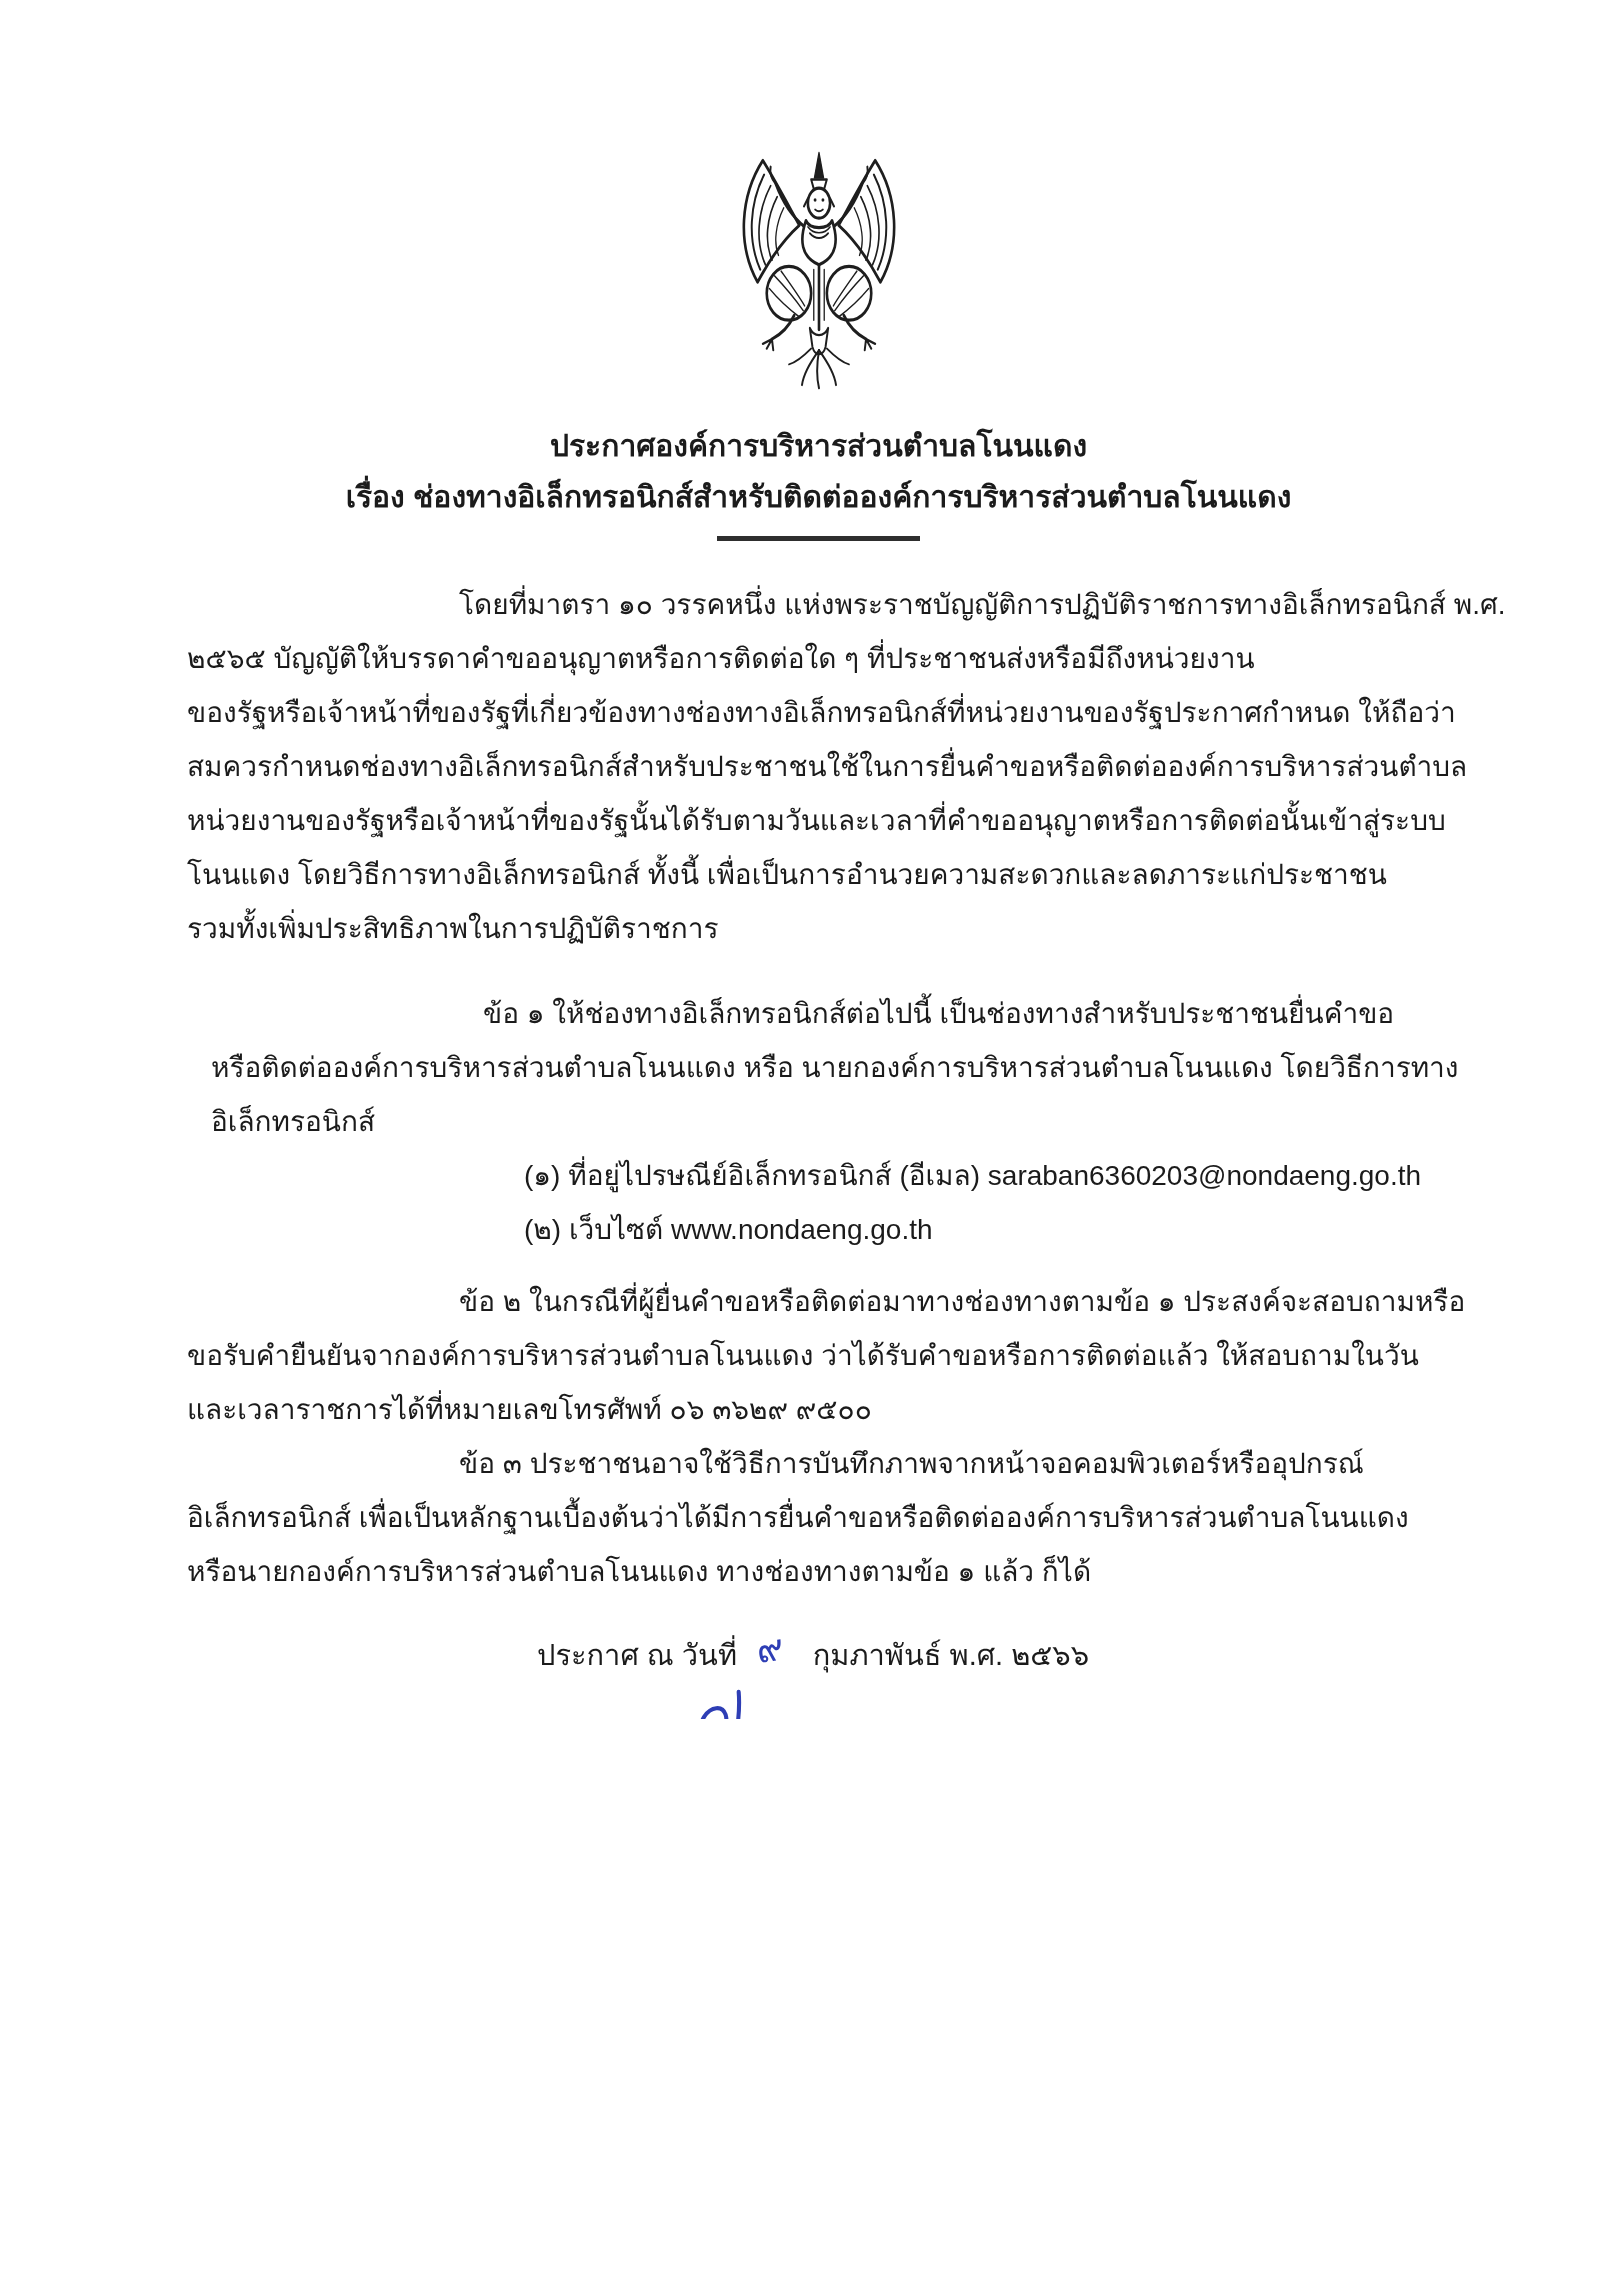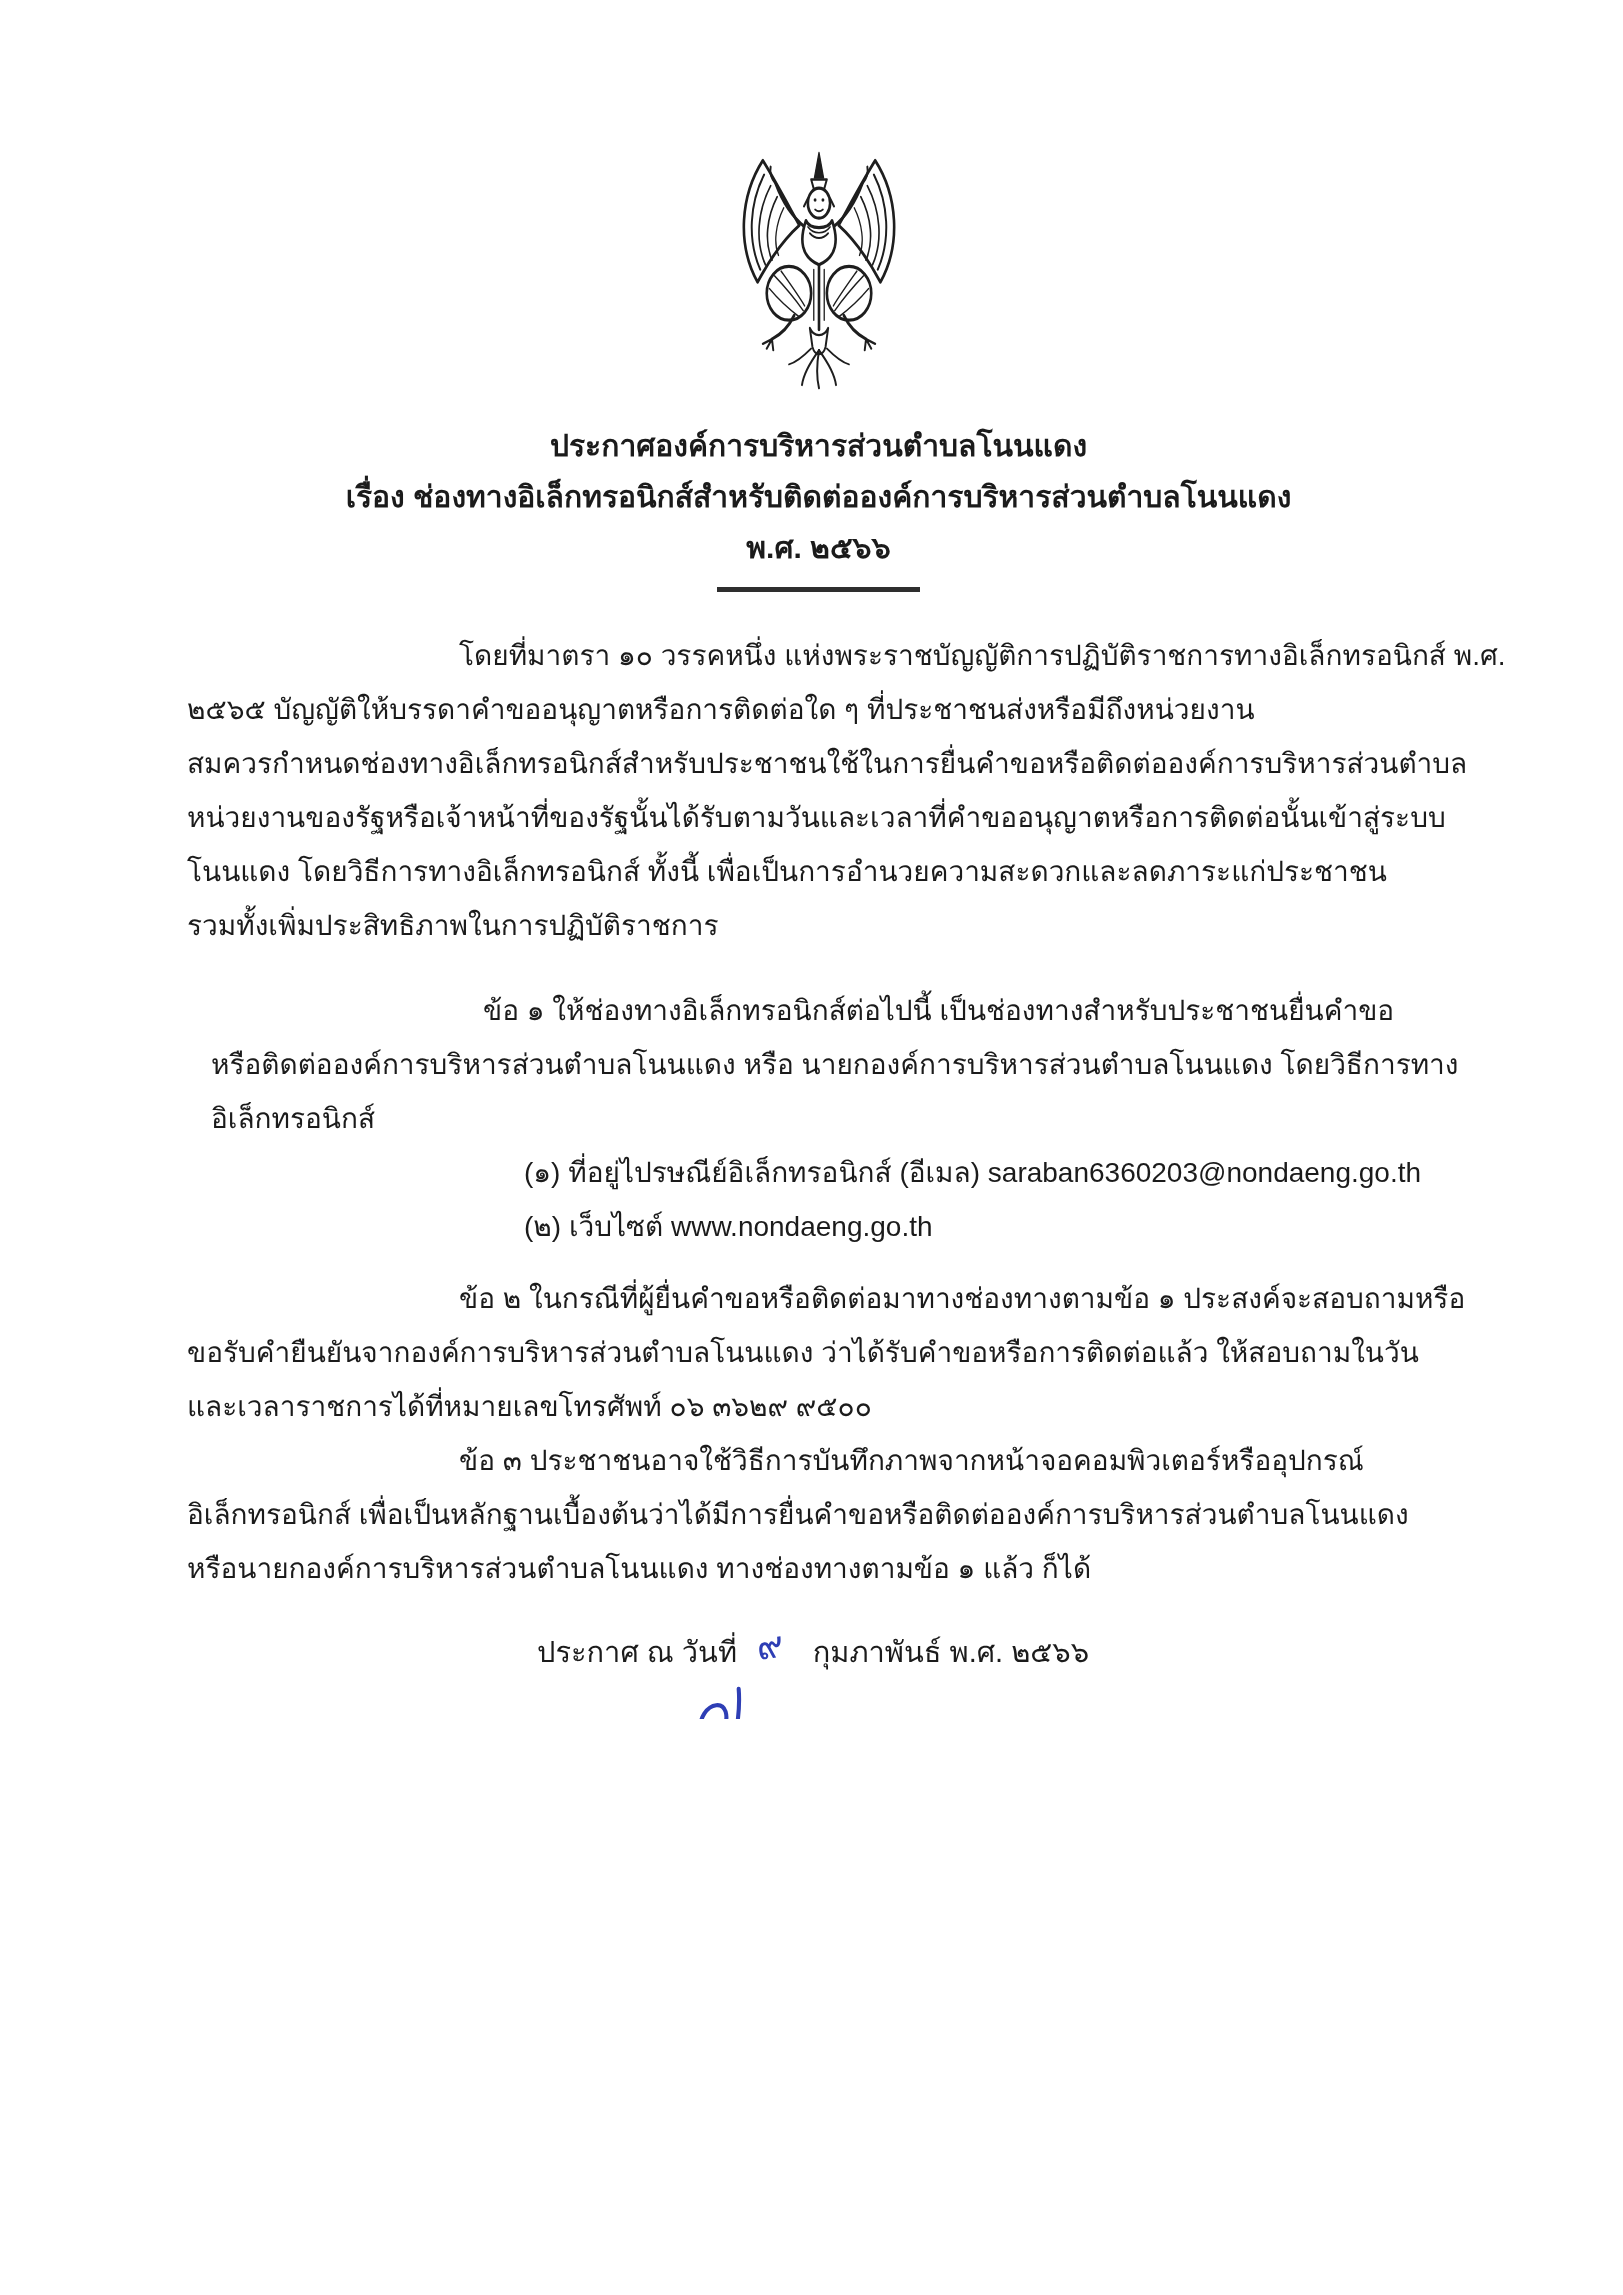"พ.ศ. ๒๕๖๖" div.title-line { html: <div>พ.ศ. ๒๕๖๖</div> -> none }
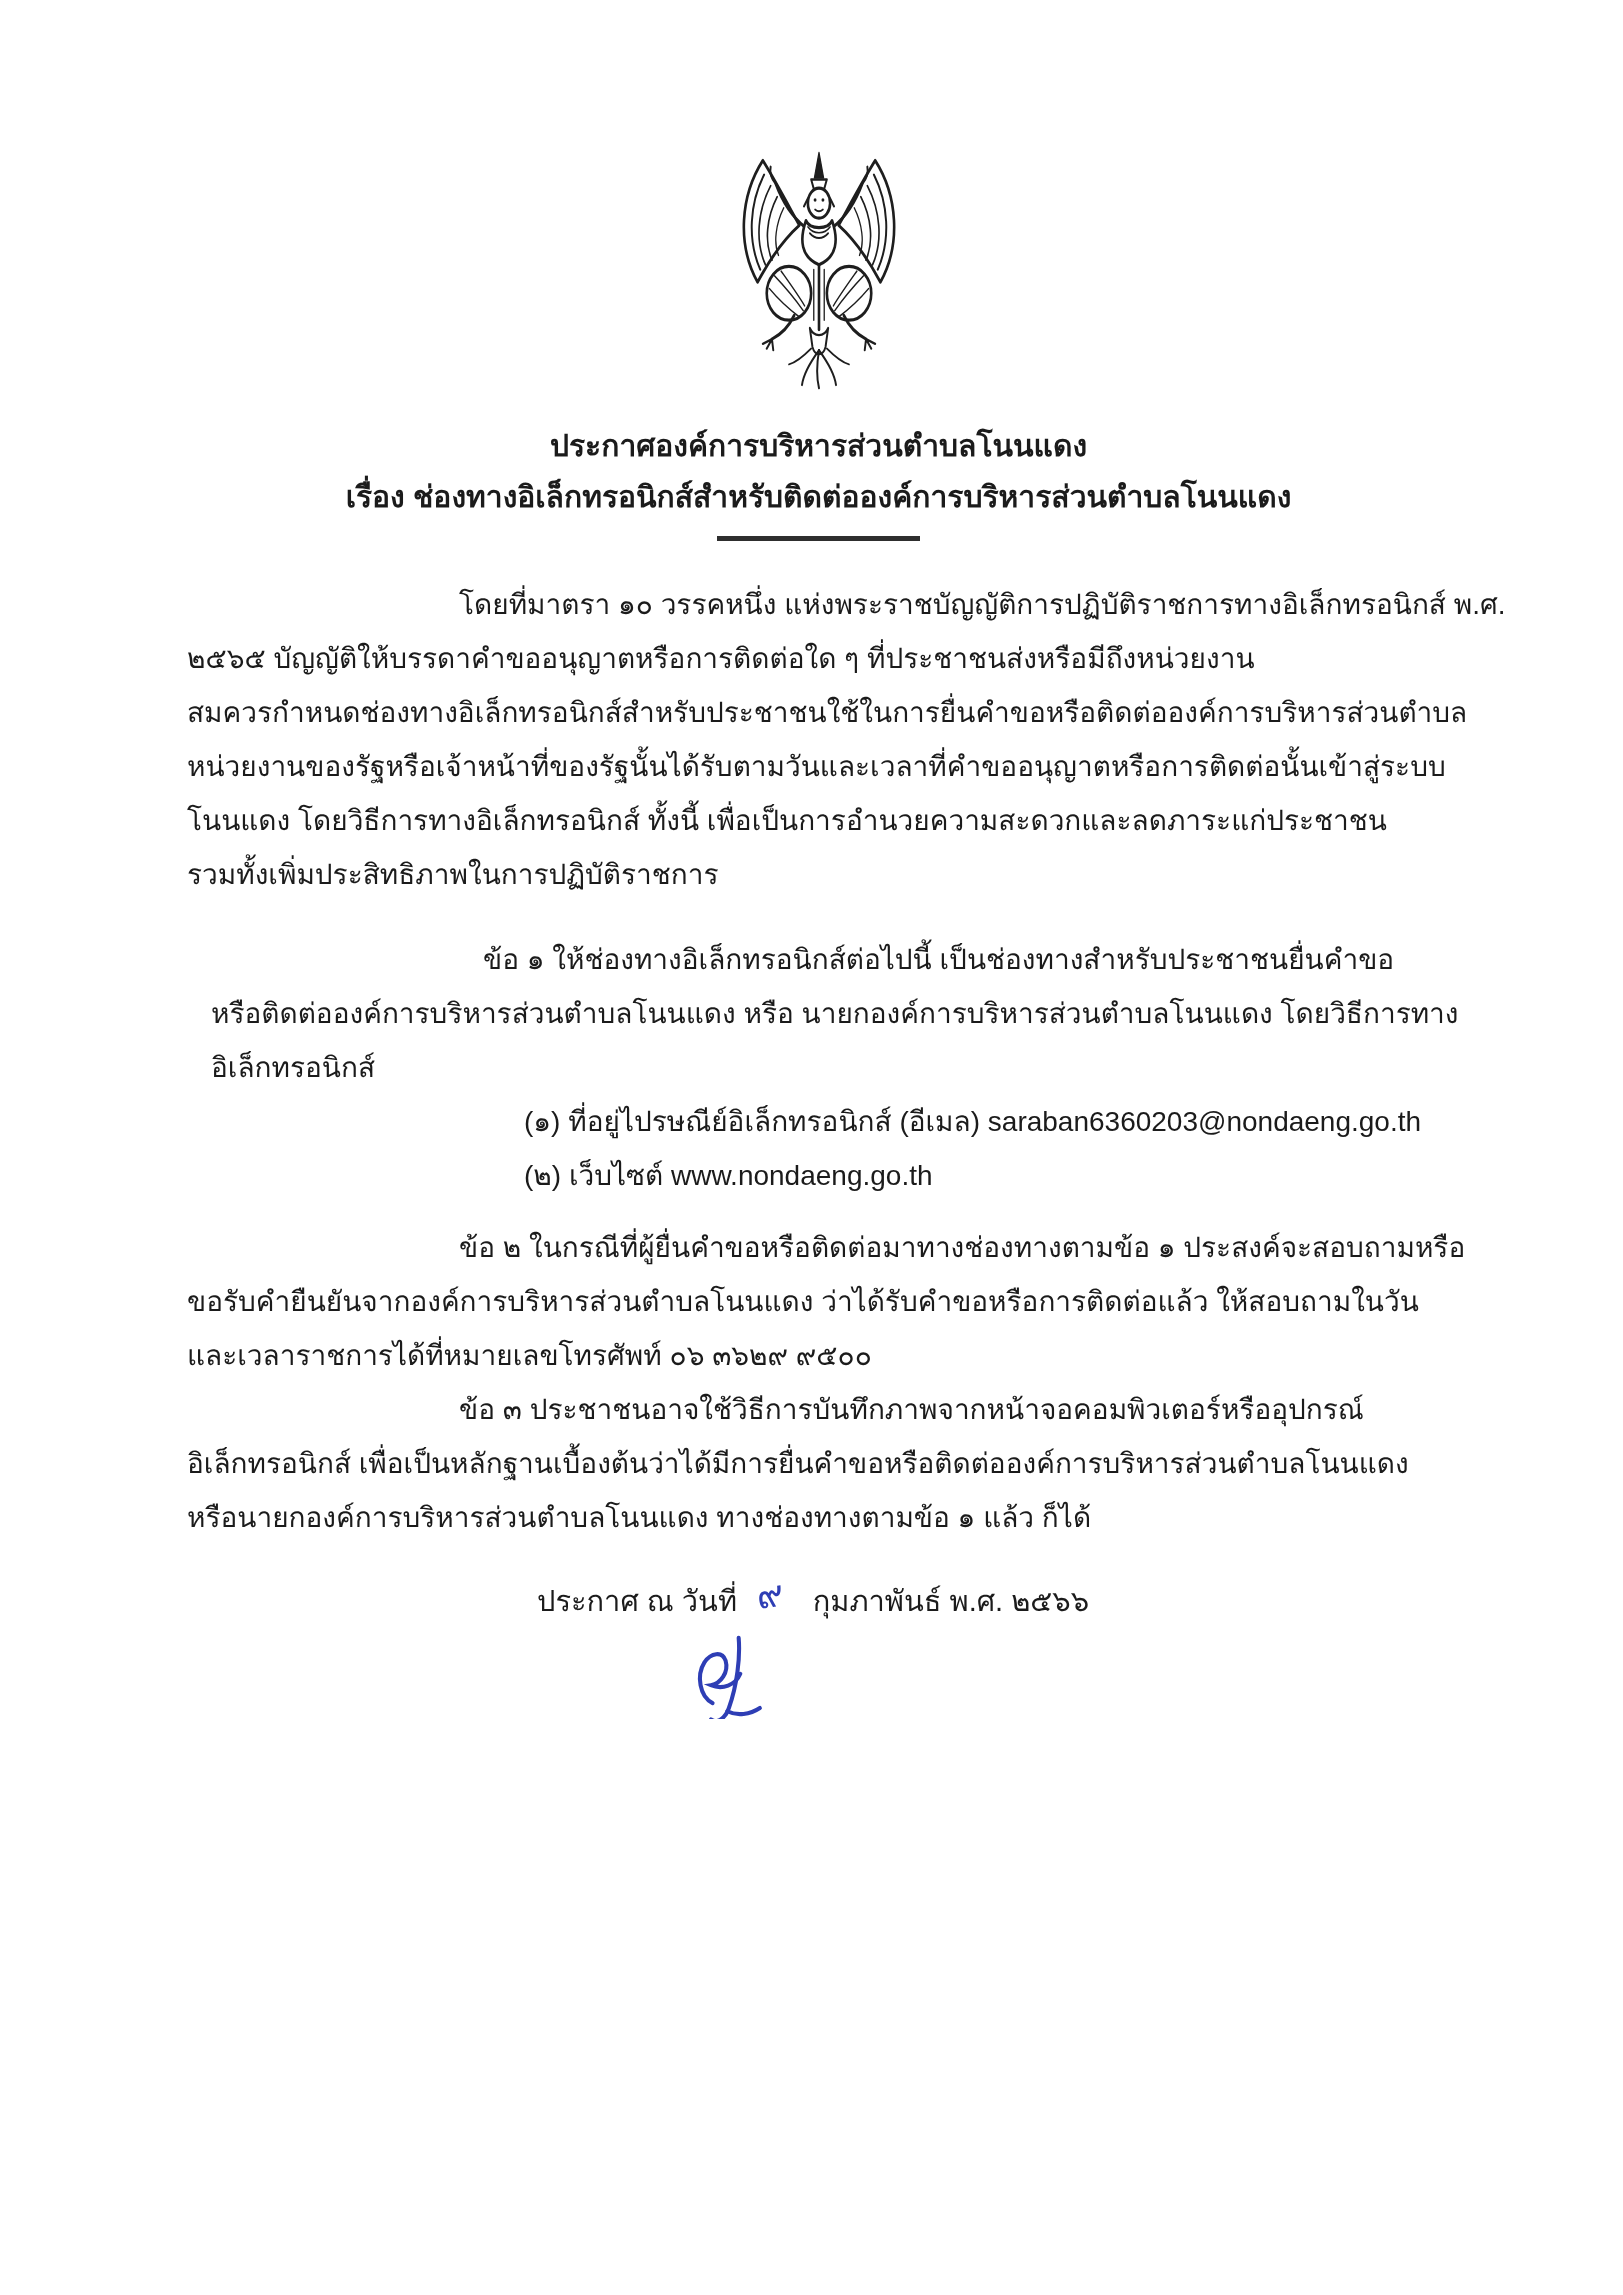"ของรัฐหรือเจ้าหน้าที่ของรัฐที่เกี่ยวข้อง" div.doc-line { html: none -> <div>ของรัฐหรือเจ้าหน้าที่ของรัฐที่เกี่ยวข้องทางช่องทางอิเล็กทรอนิกส์ที่หน่วยงานของรัฐประกาศกำหนด ให้ถือว่า</div> }
